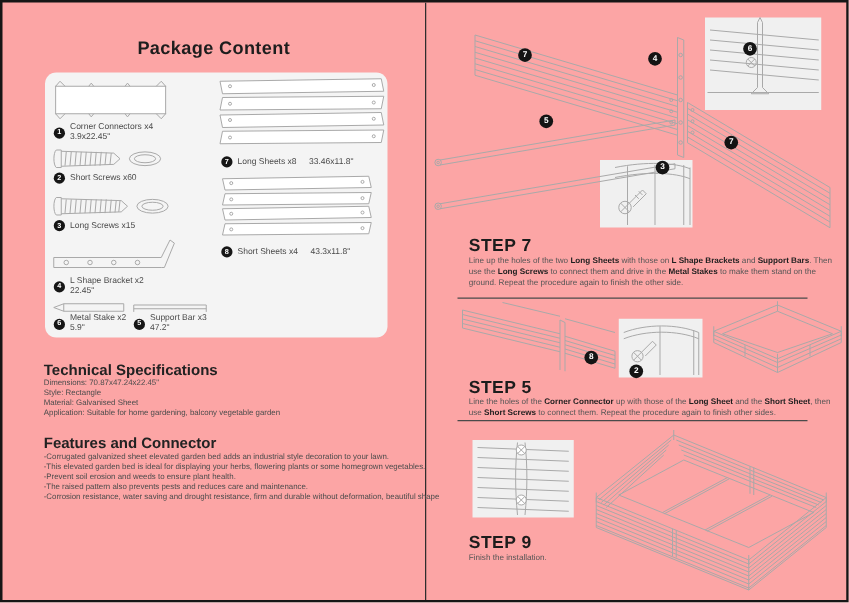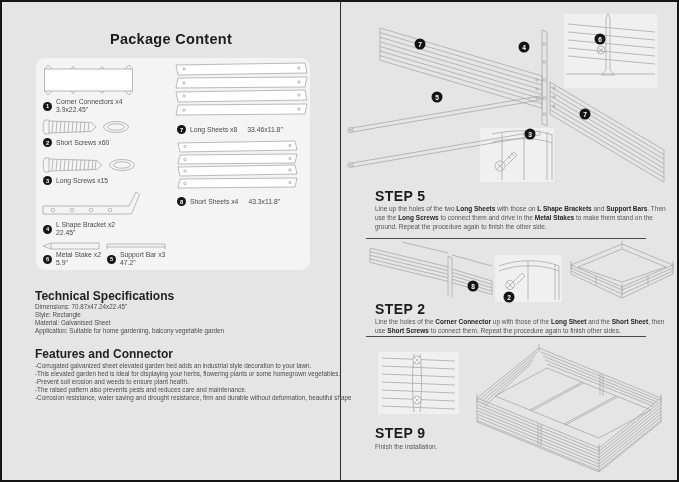"Package Content" .sheet { background: #e5e5e5 -> #fca5a5 }
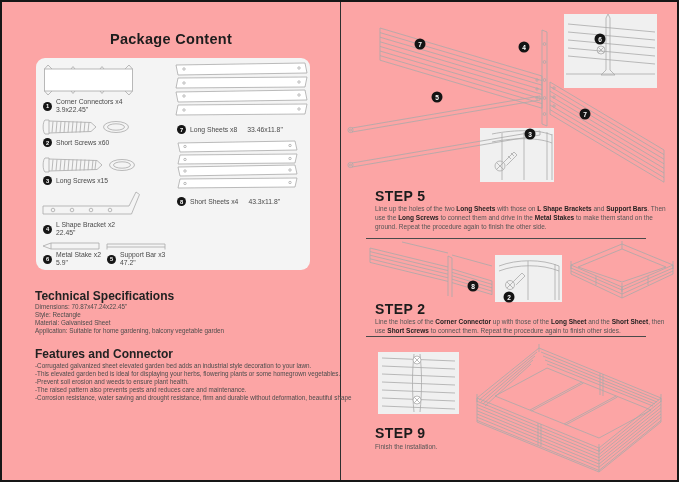"STEP 5" div.step-heading { text: 5 -> 7 }
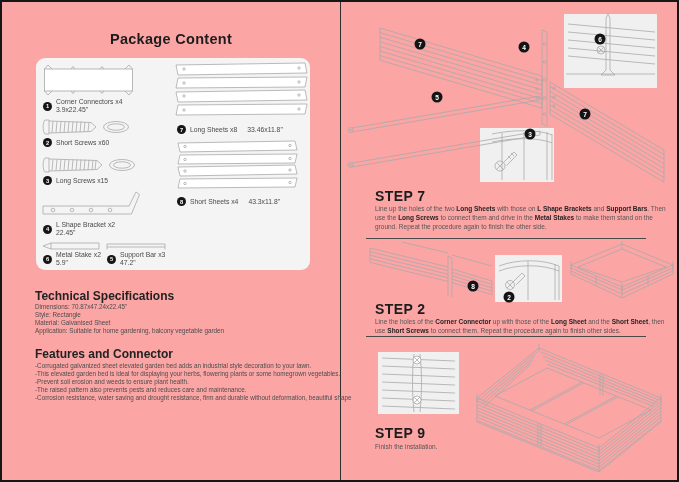"STEP 2" div.step-heading { text: 2 -> 5 }
